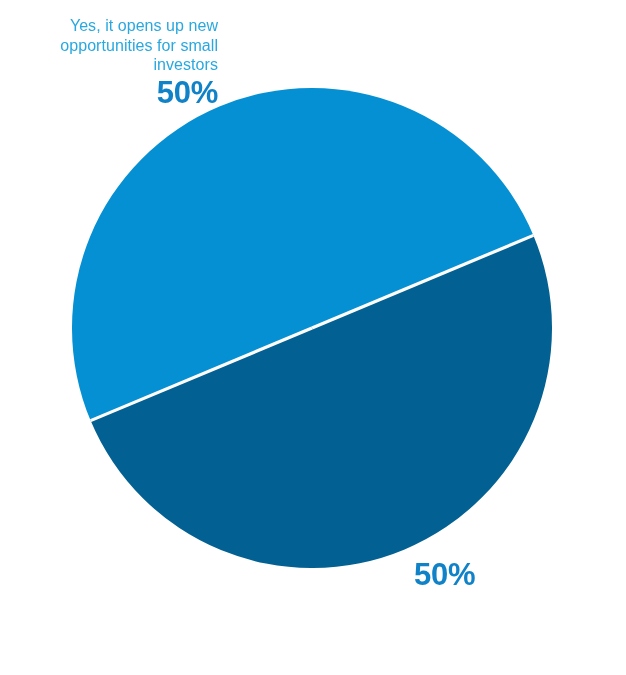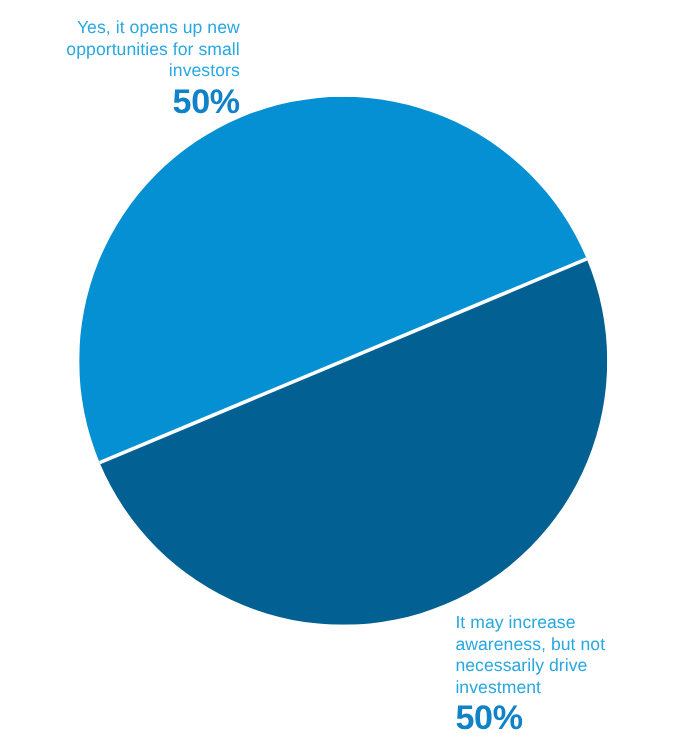"It may increase" span.label-text { html: <span>It may increase awareness, but not necessarily drive investment</span> -> none }
